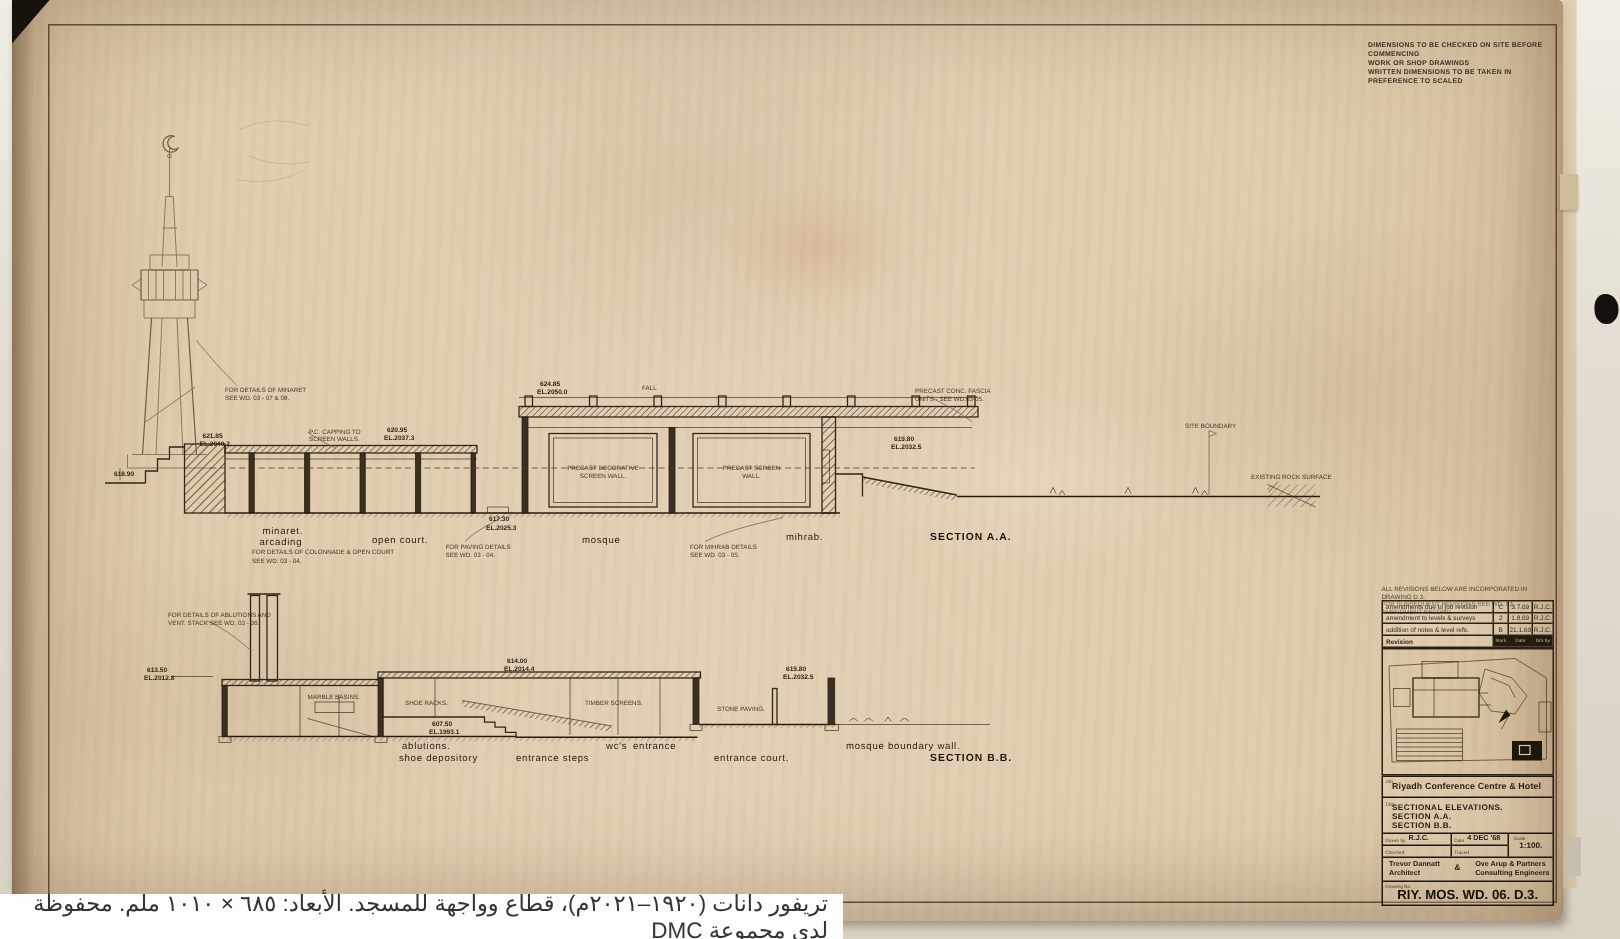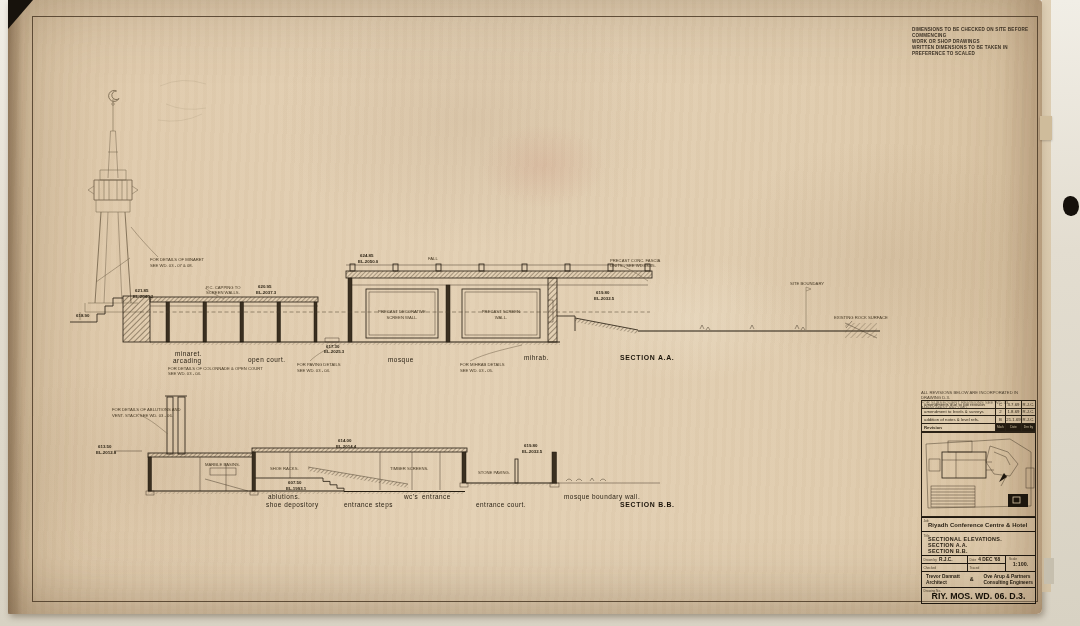"تريفور دانات (١٩٢٠–٢٠٢١م)، قطاع وواجهة" div.caption { html: none -> <div> <span>تريفور دانات (١٩٢٠–٢٠٢١م)، قطاع وواجهة للمسجد. الأبعاد: ٦٨٥ × ١٠١٠ ملم. محفوظة لدى مجموعة DMC</span> </div> }
